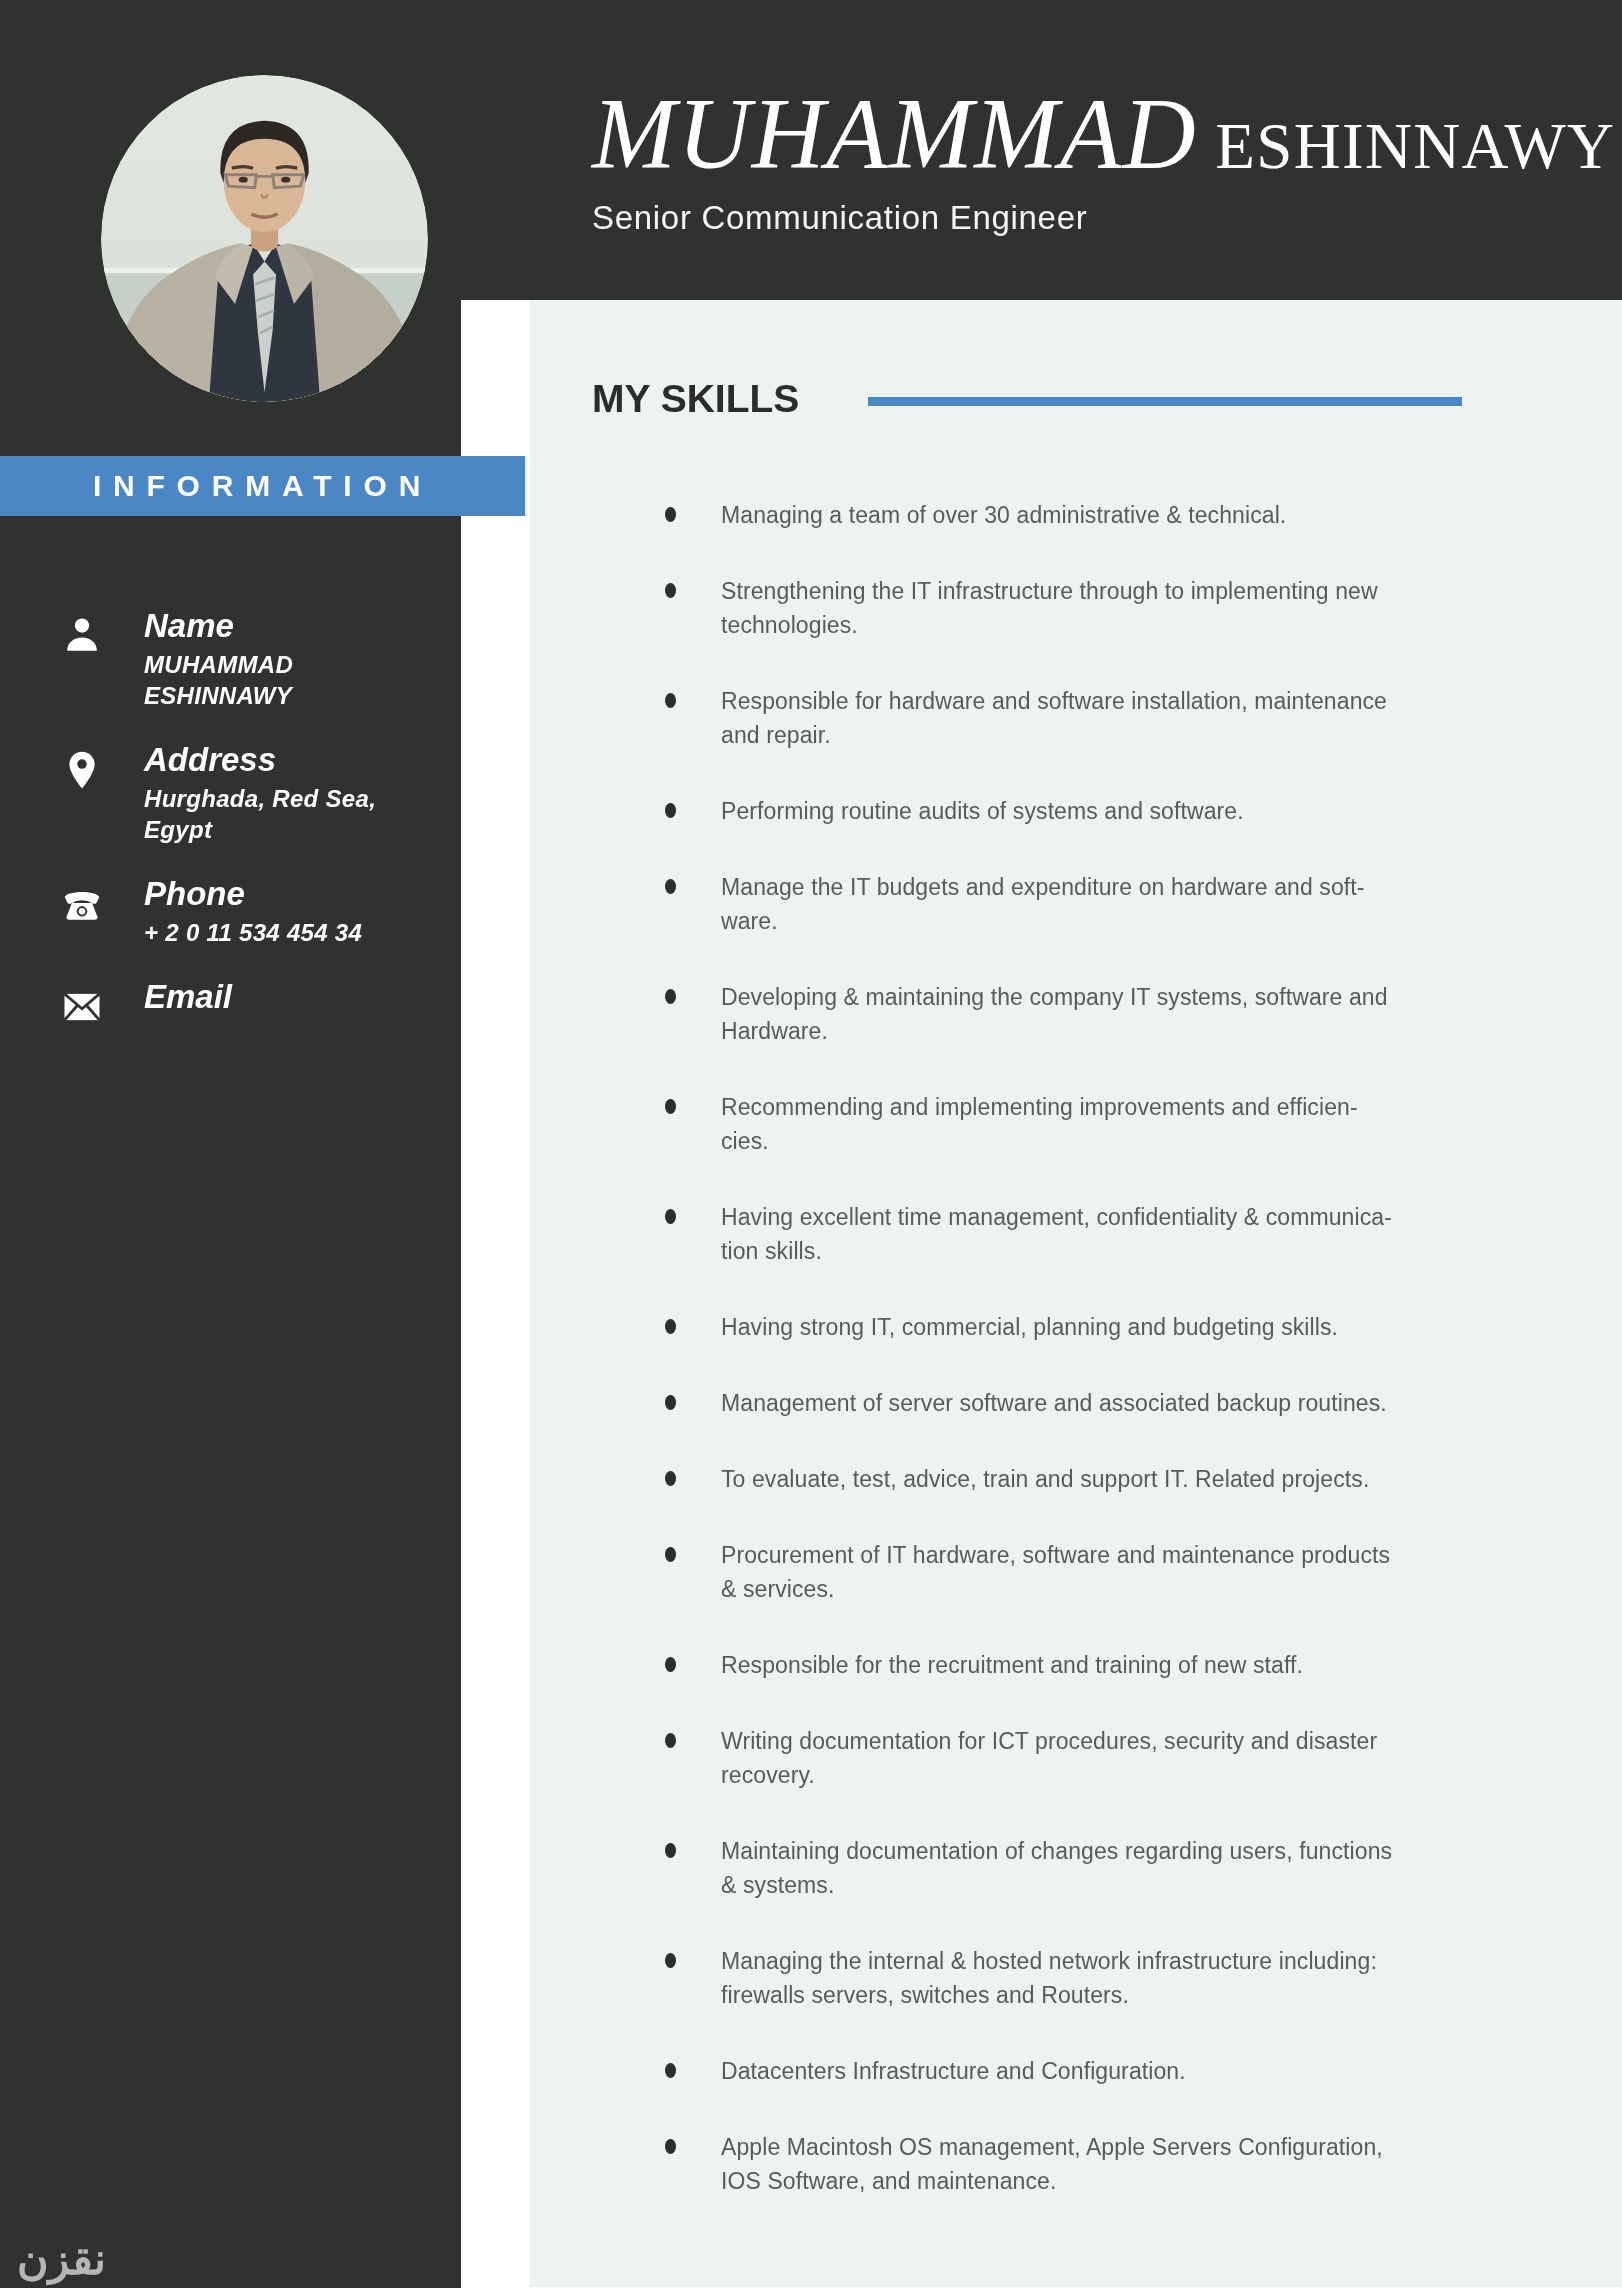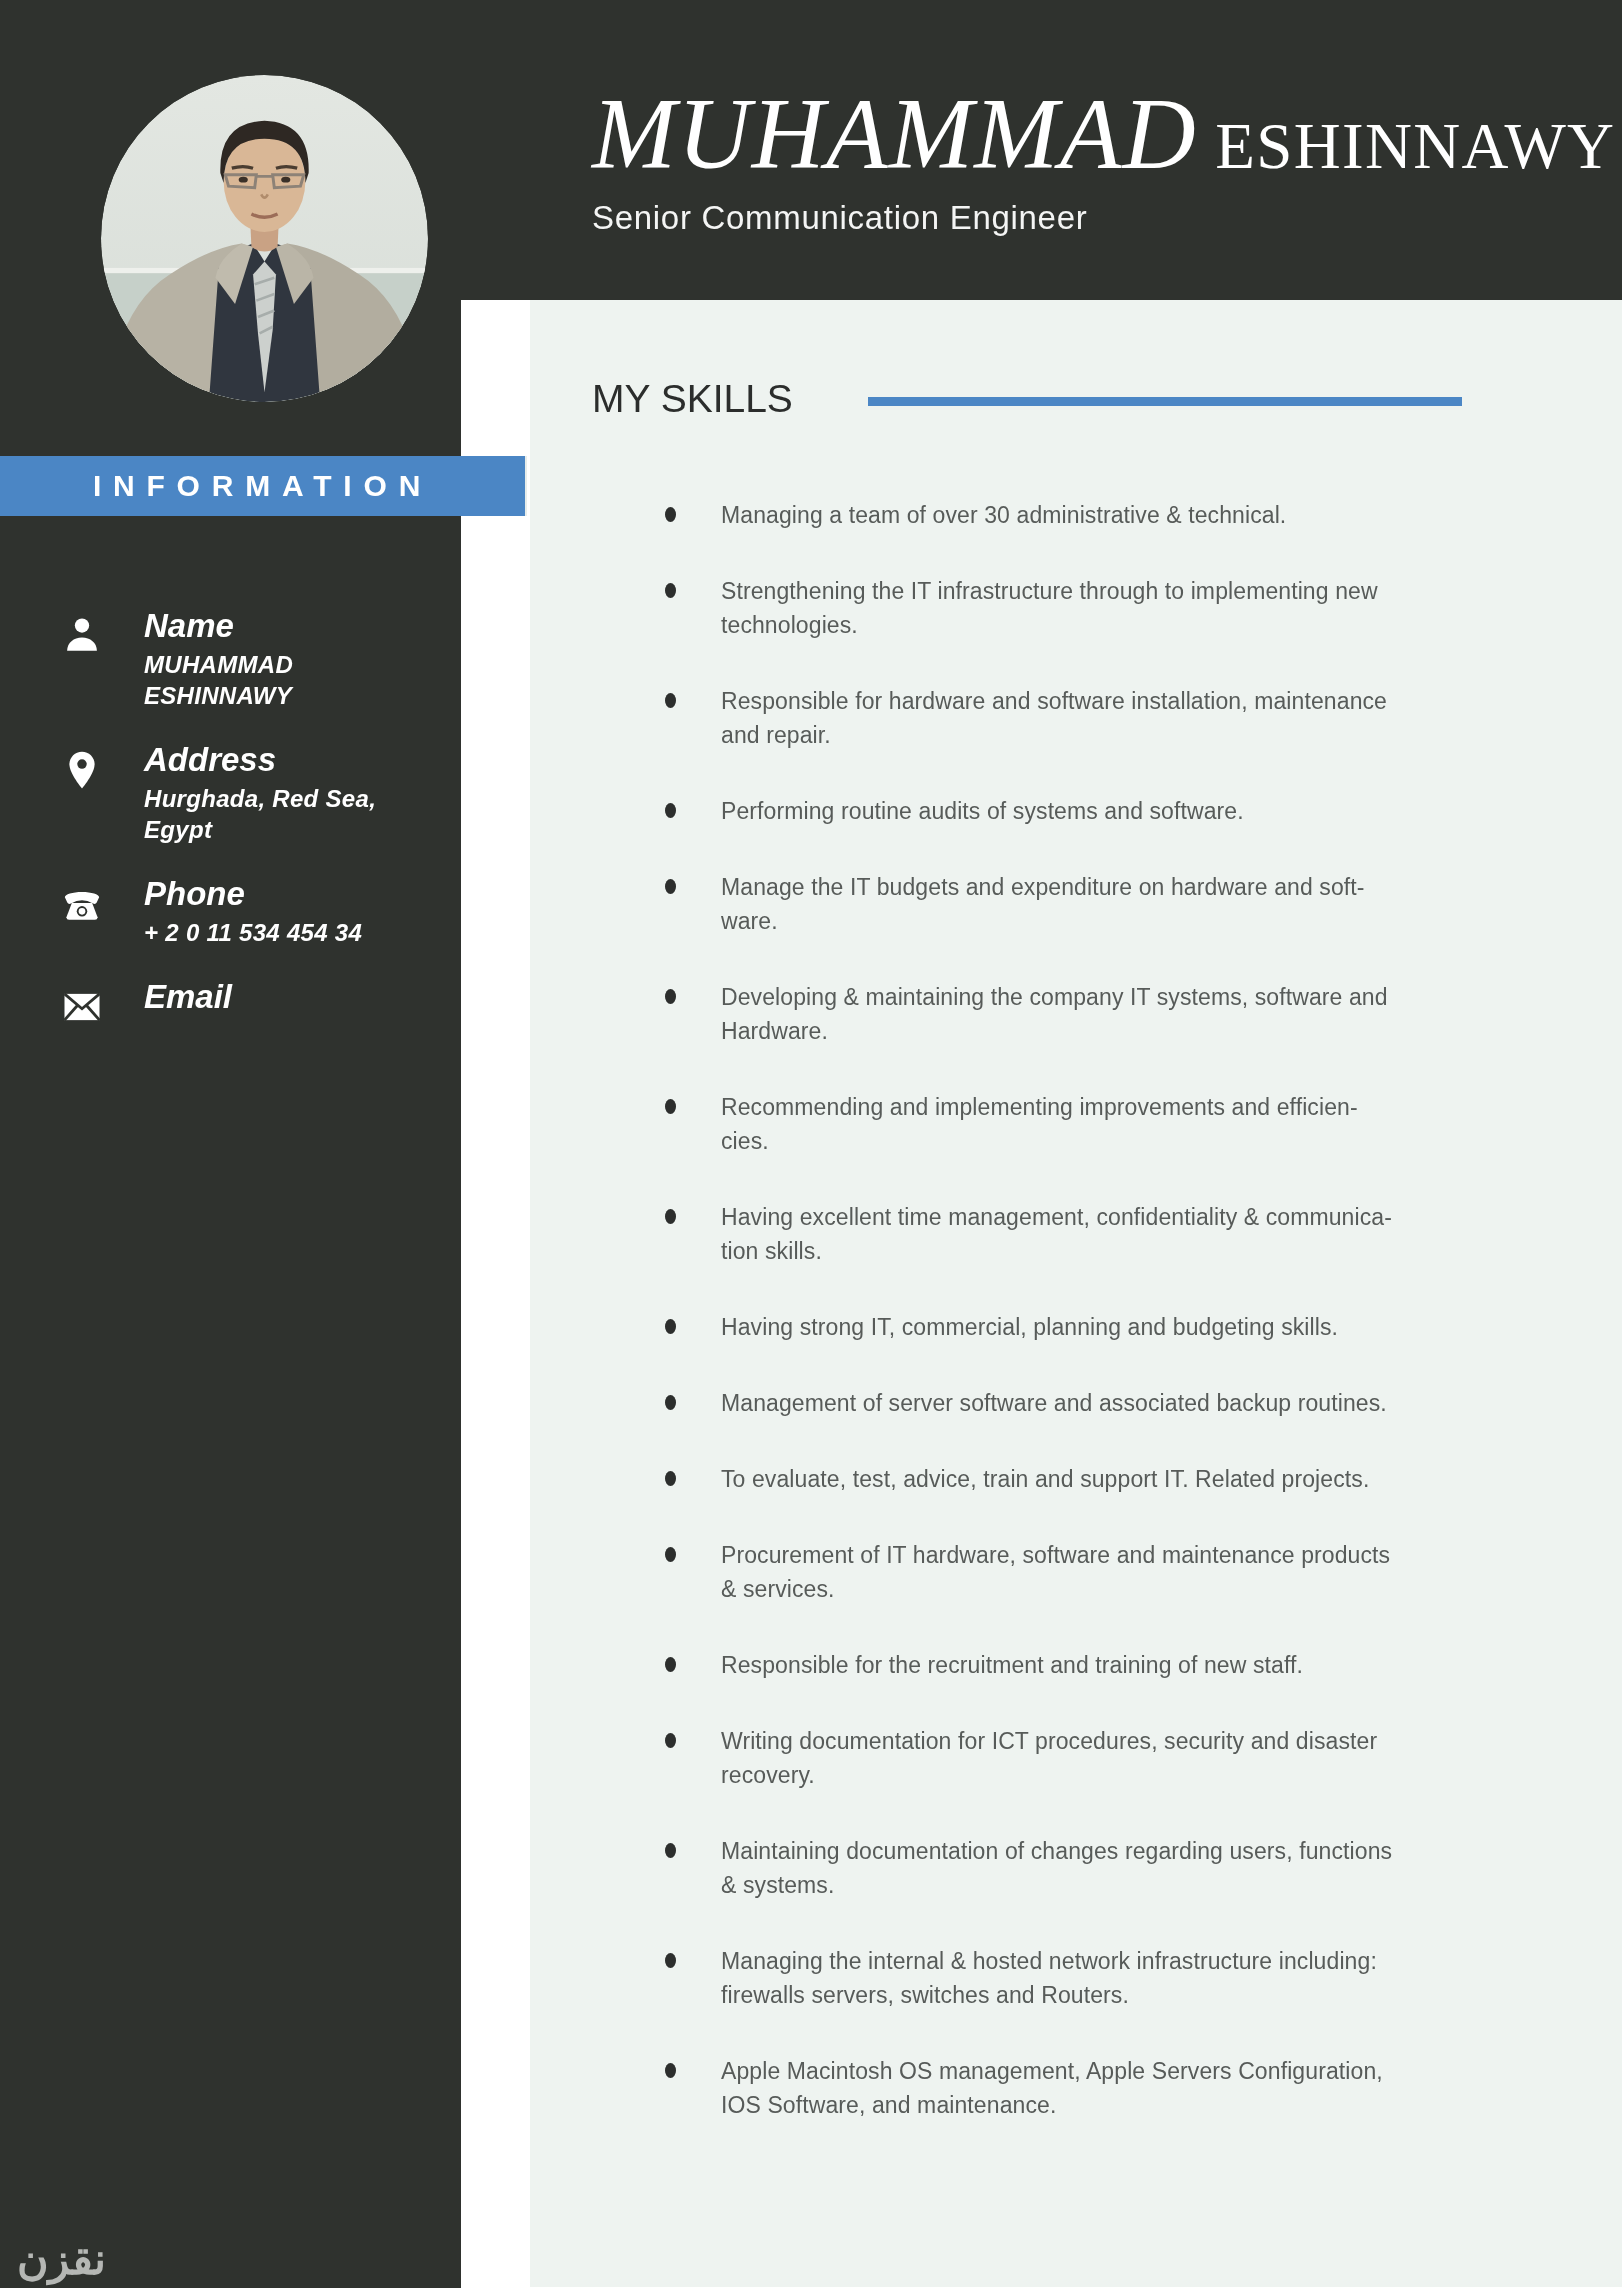"MY SKILLS" .main h2 { font-weight: 400 -> 700 }
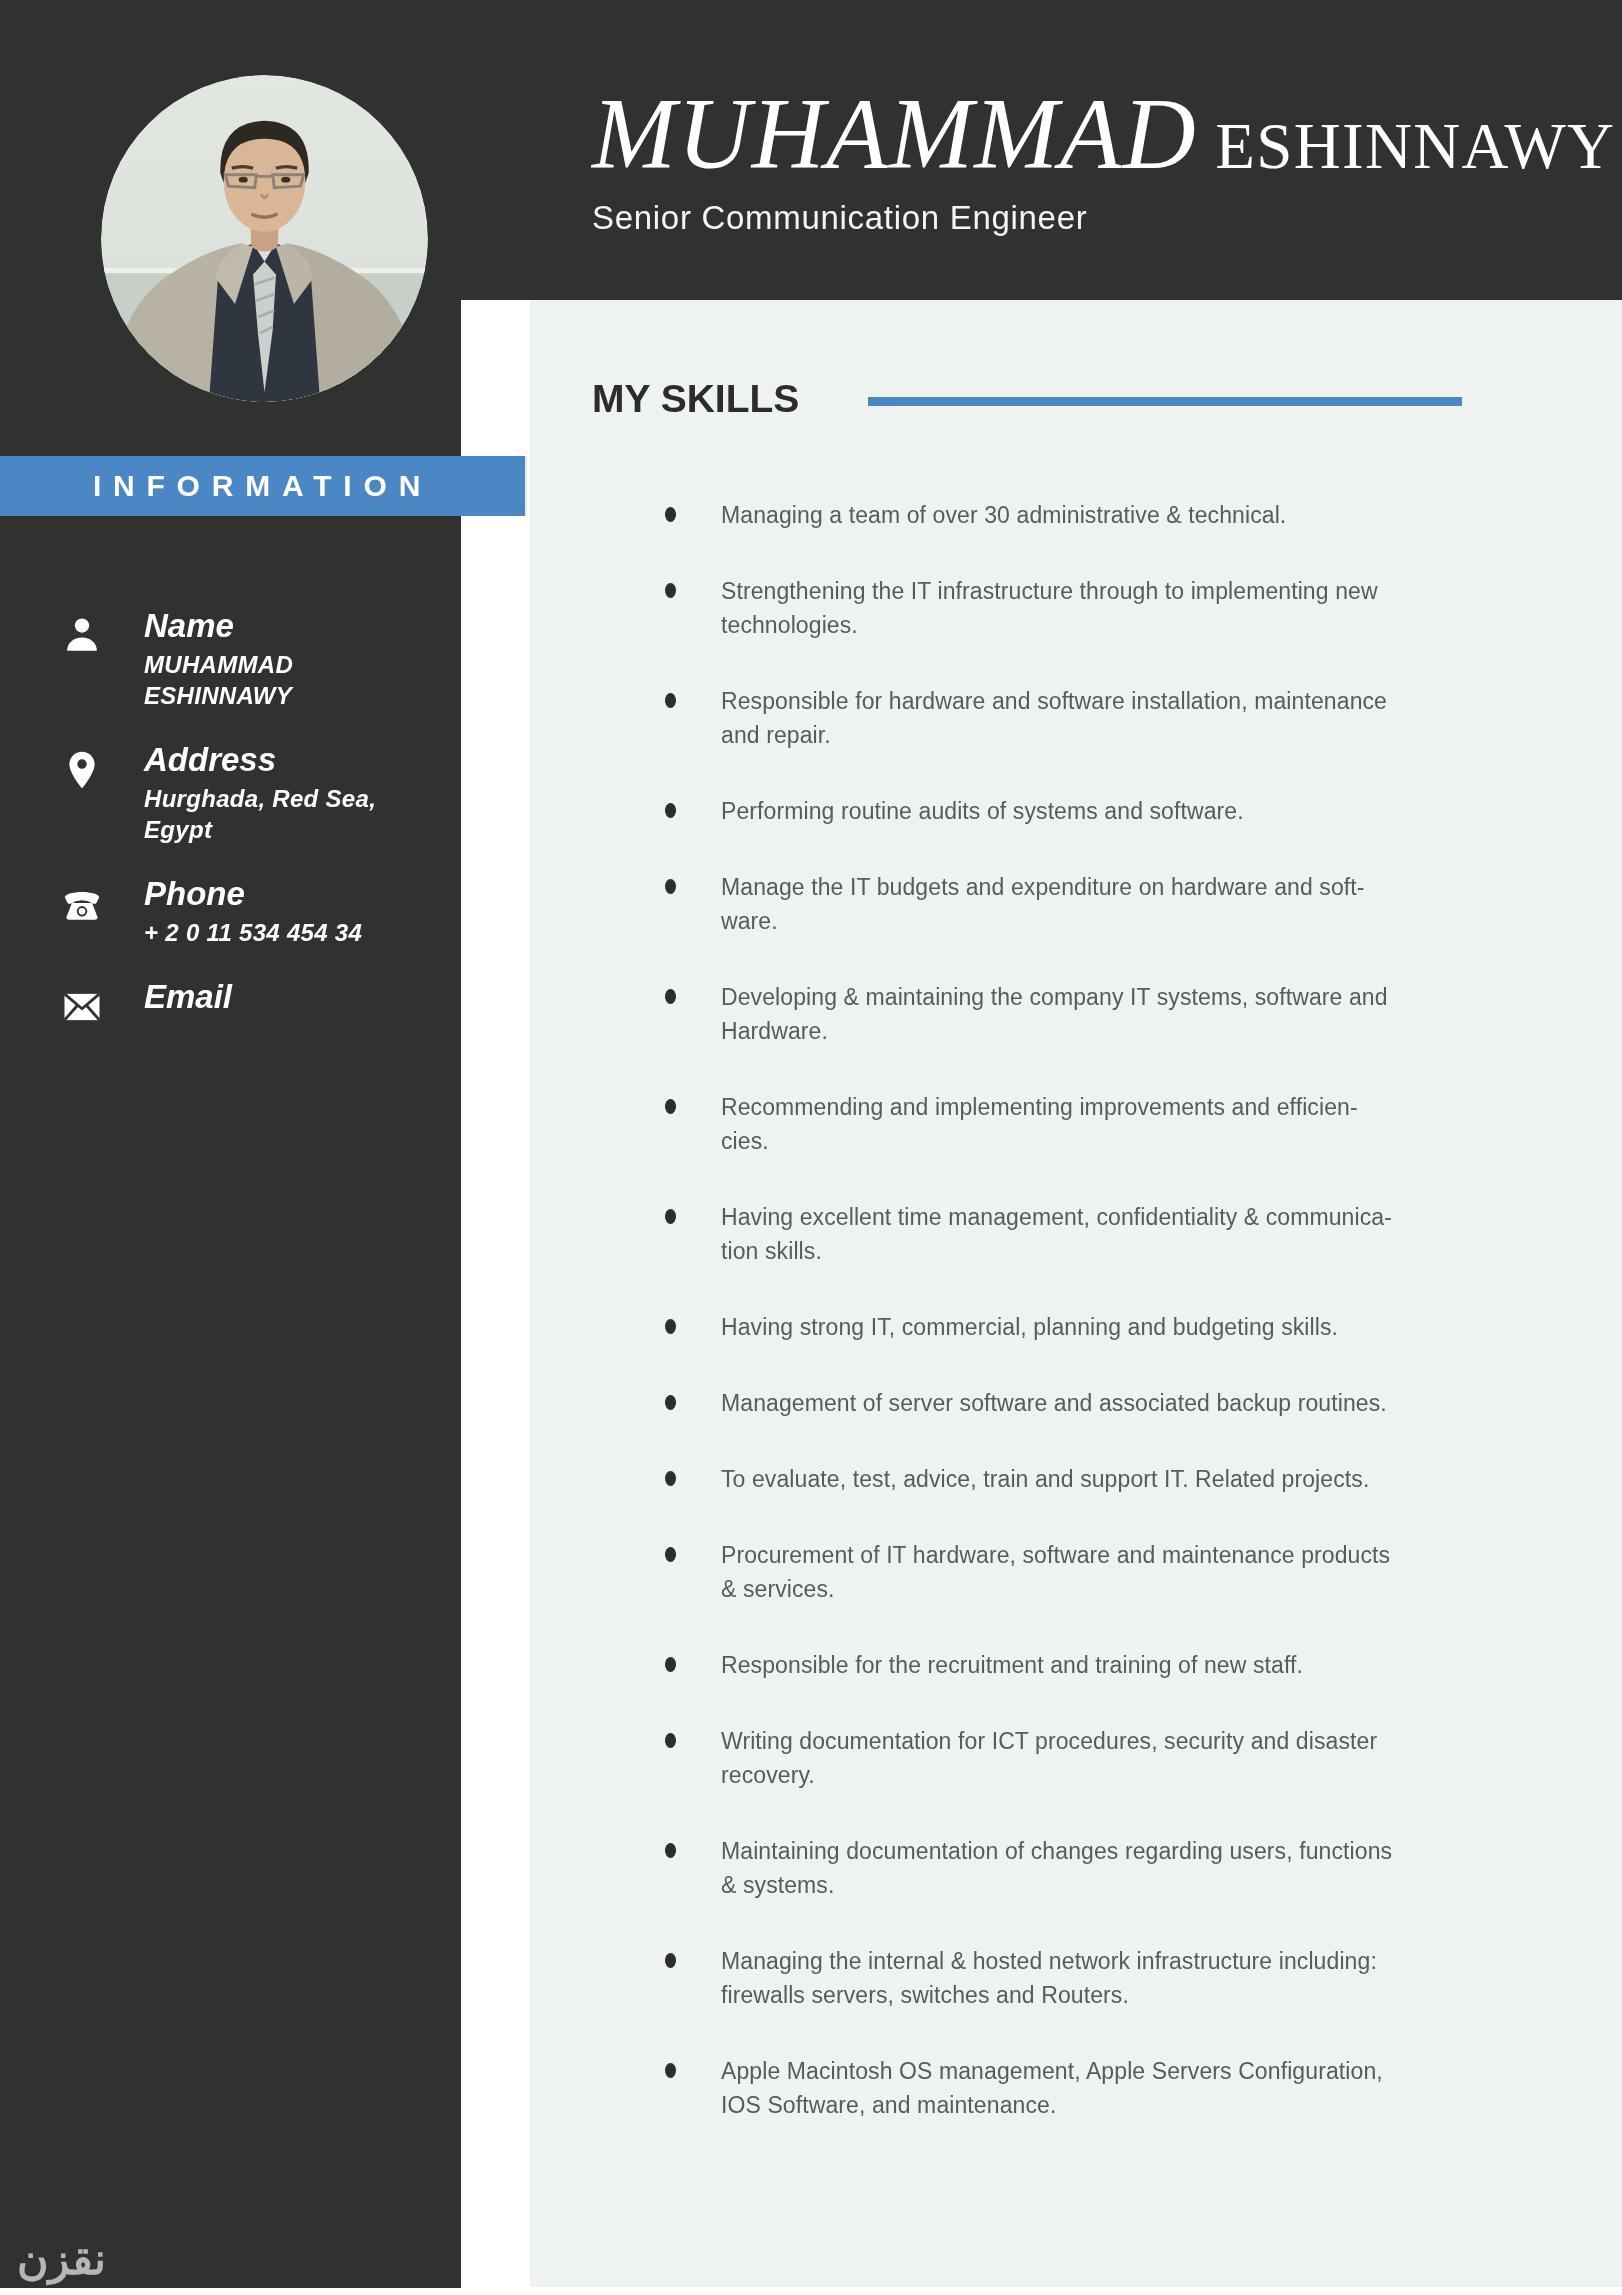"Datacenters Infrastructure and" li { html: none -> <li>Datacenters Infrastructure and Configuration.</li> }
